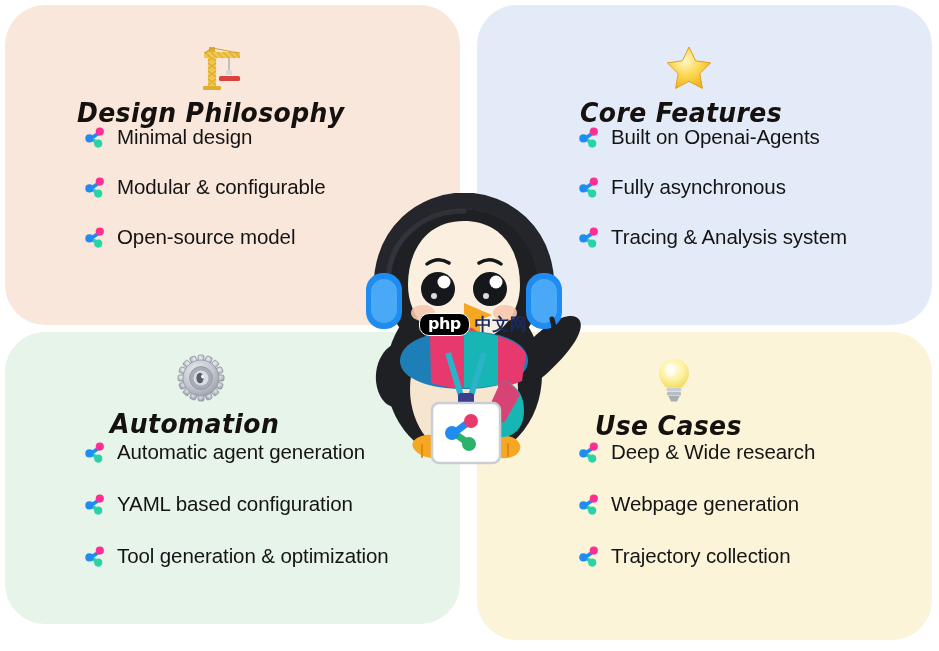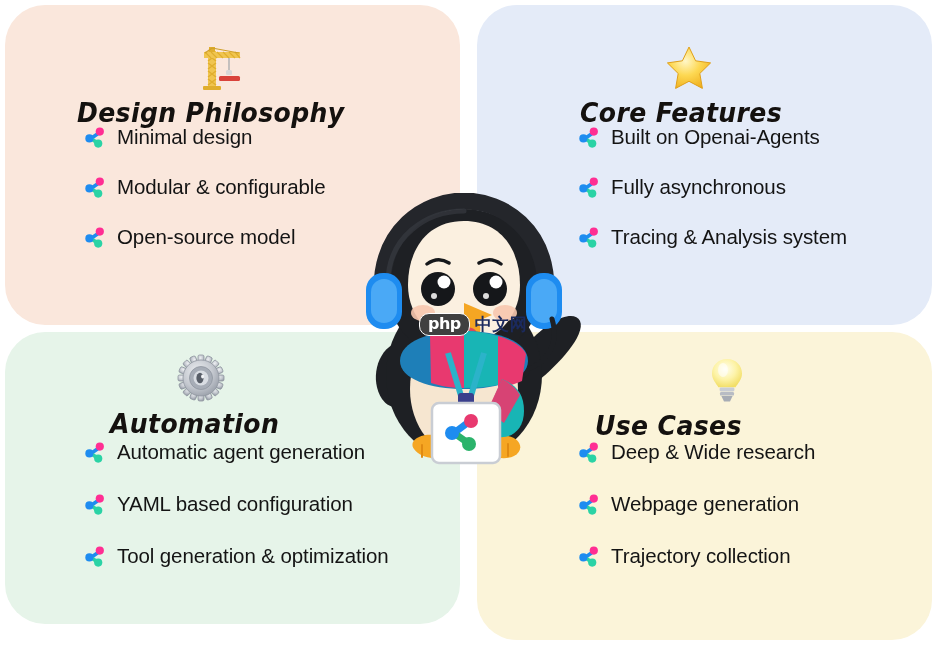"php" .wm-php { background: #404040 -> #000000 }
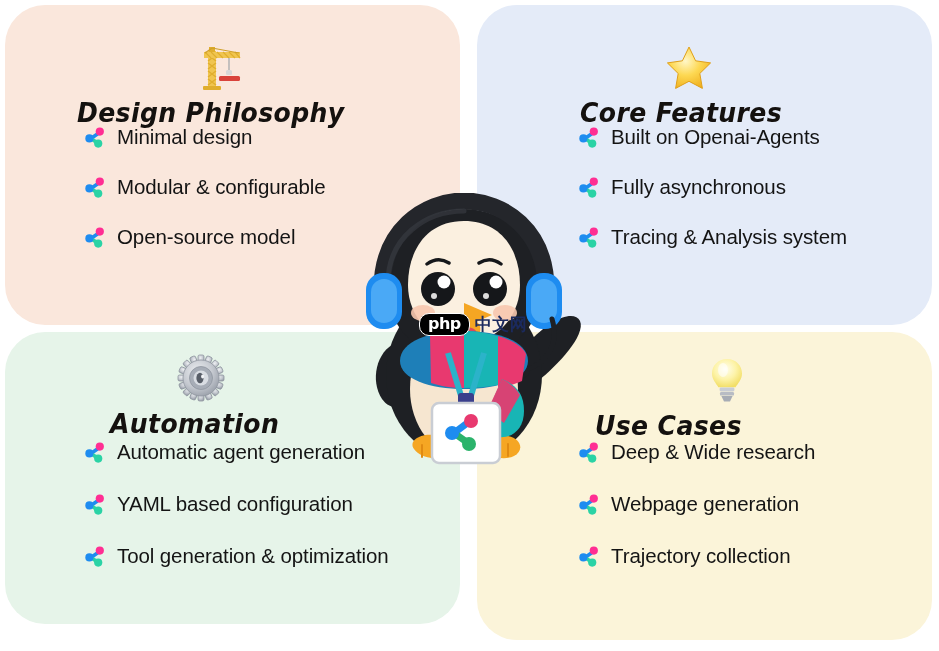"Use Cases" .card-br .card-head { align-items: flex-end -> none }
